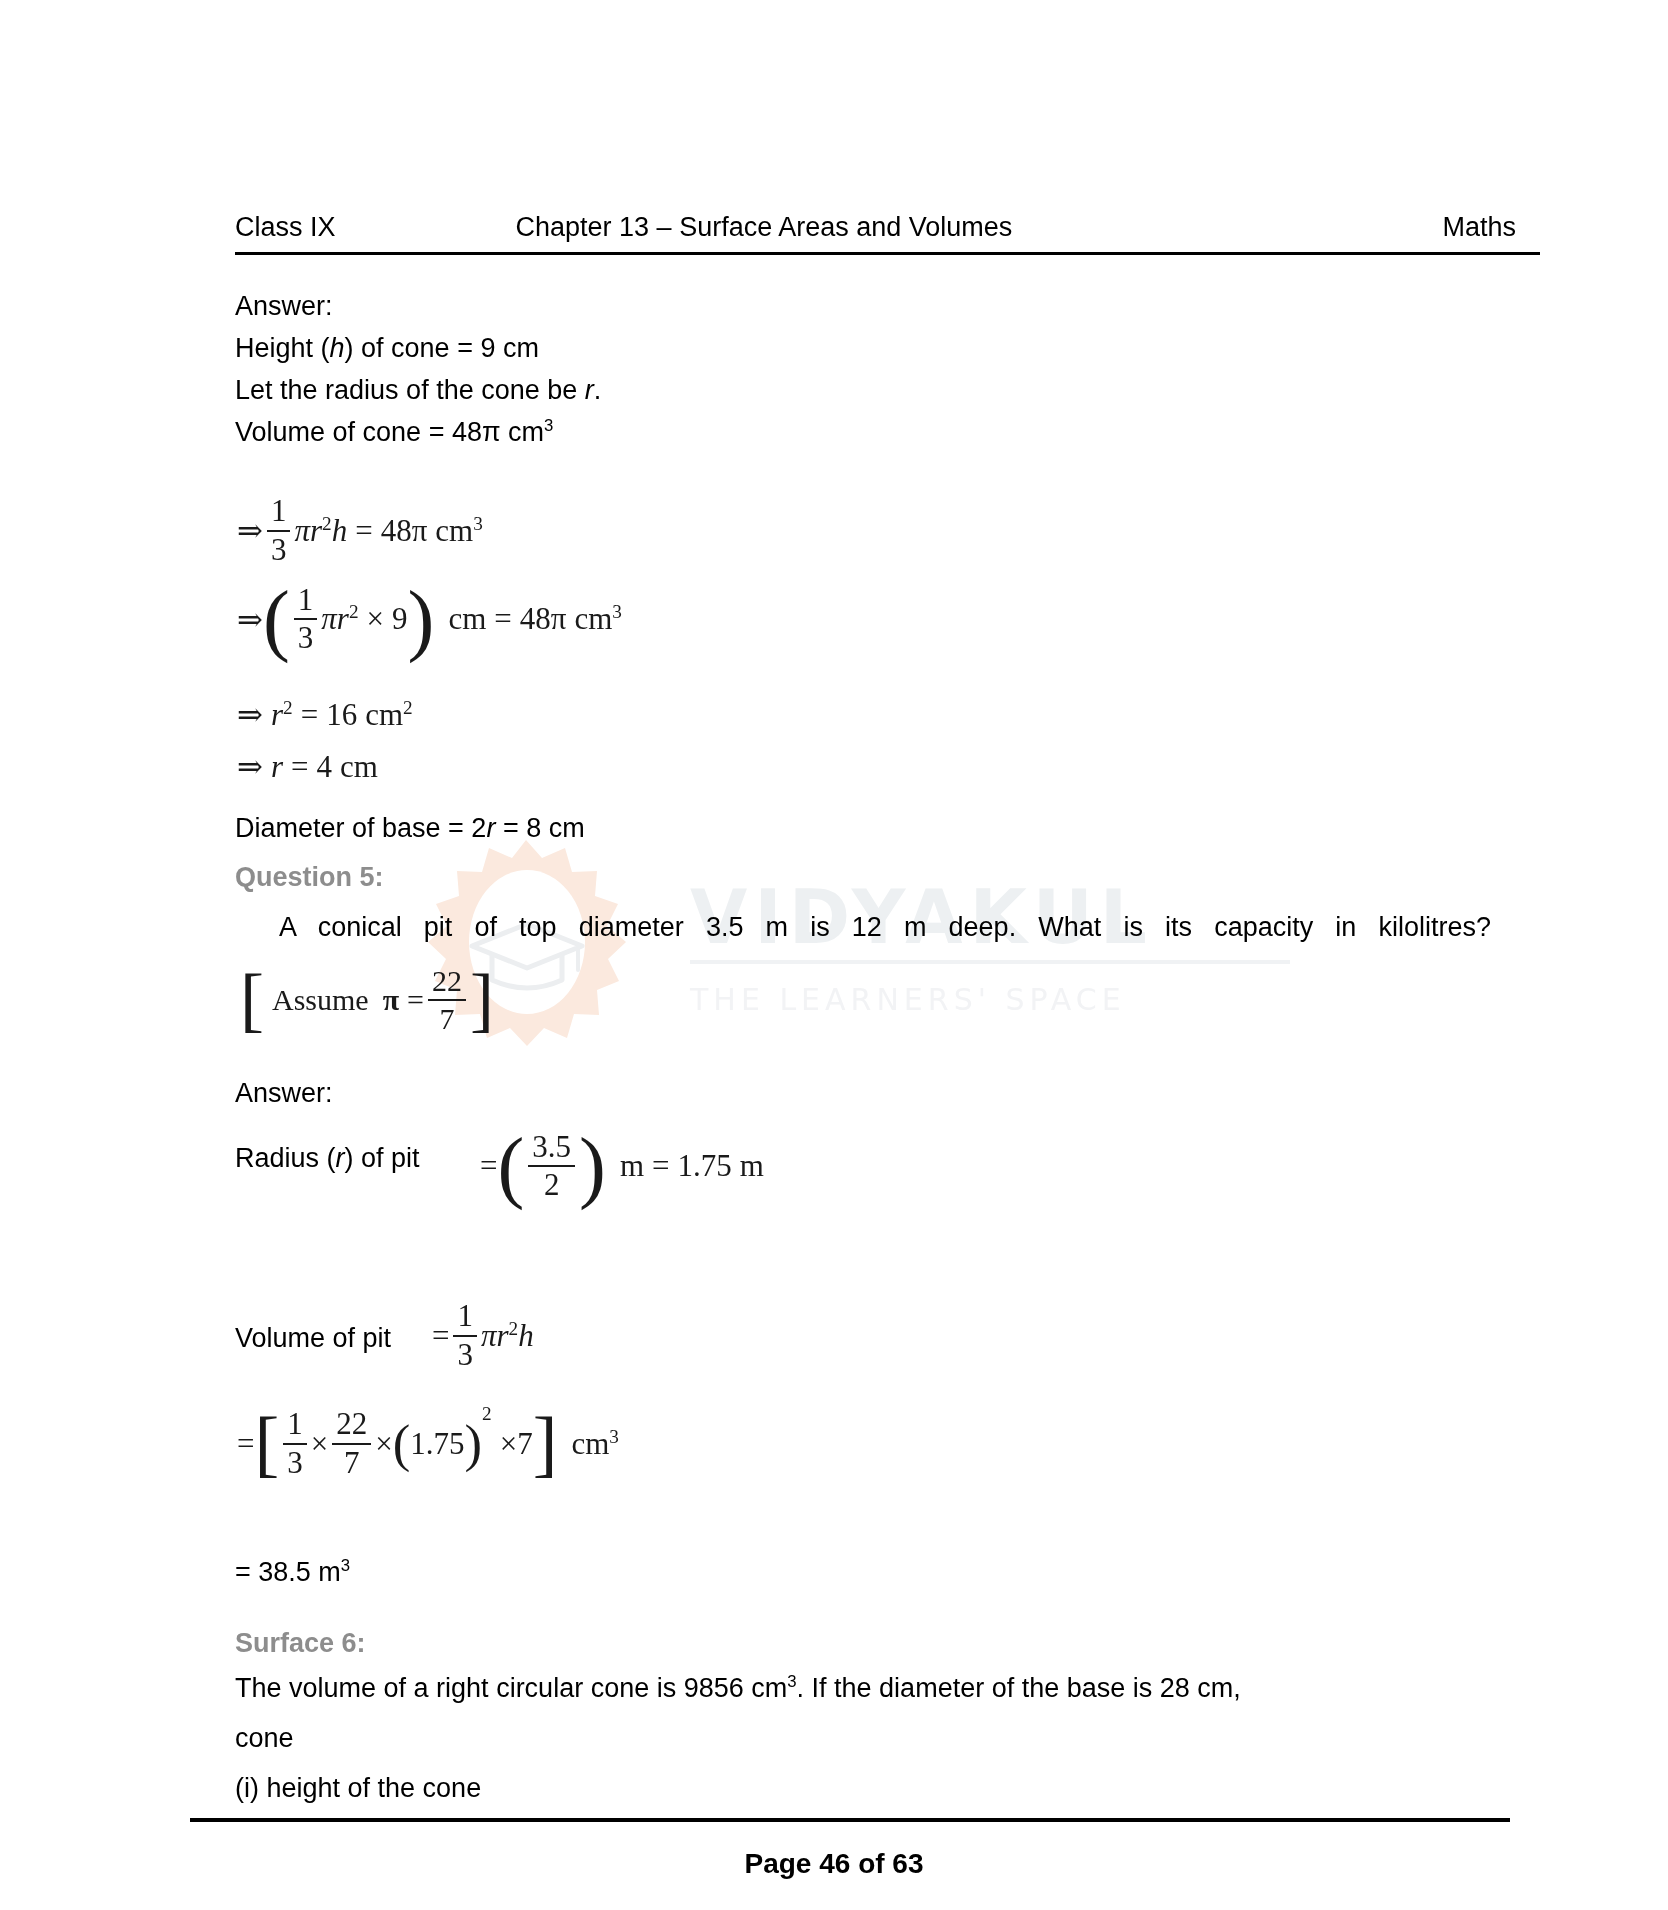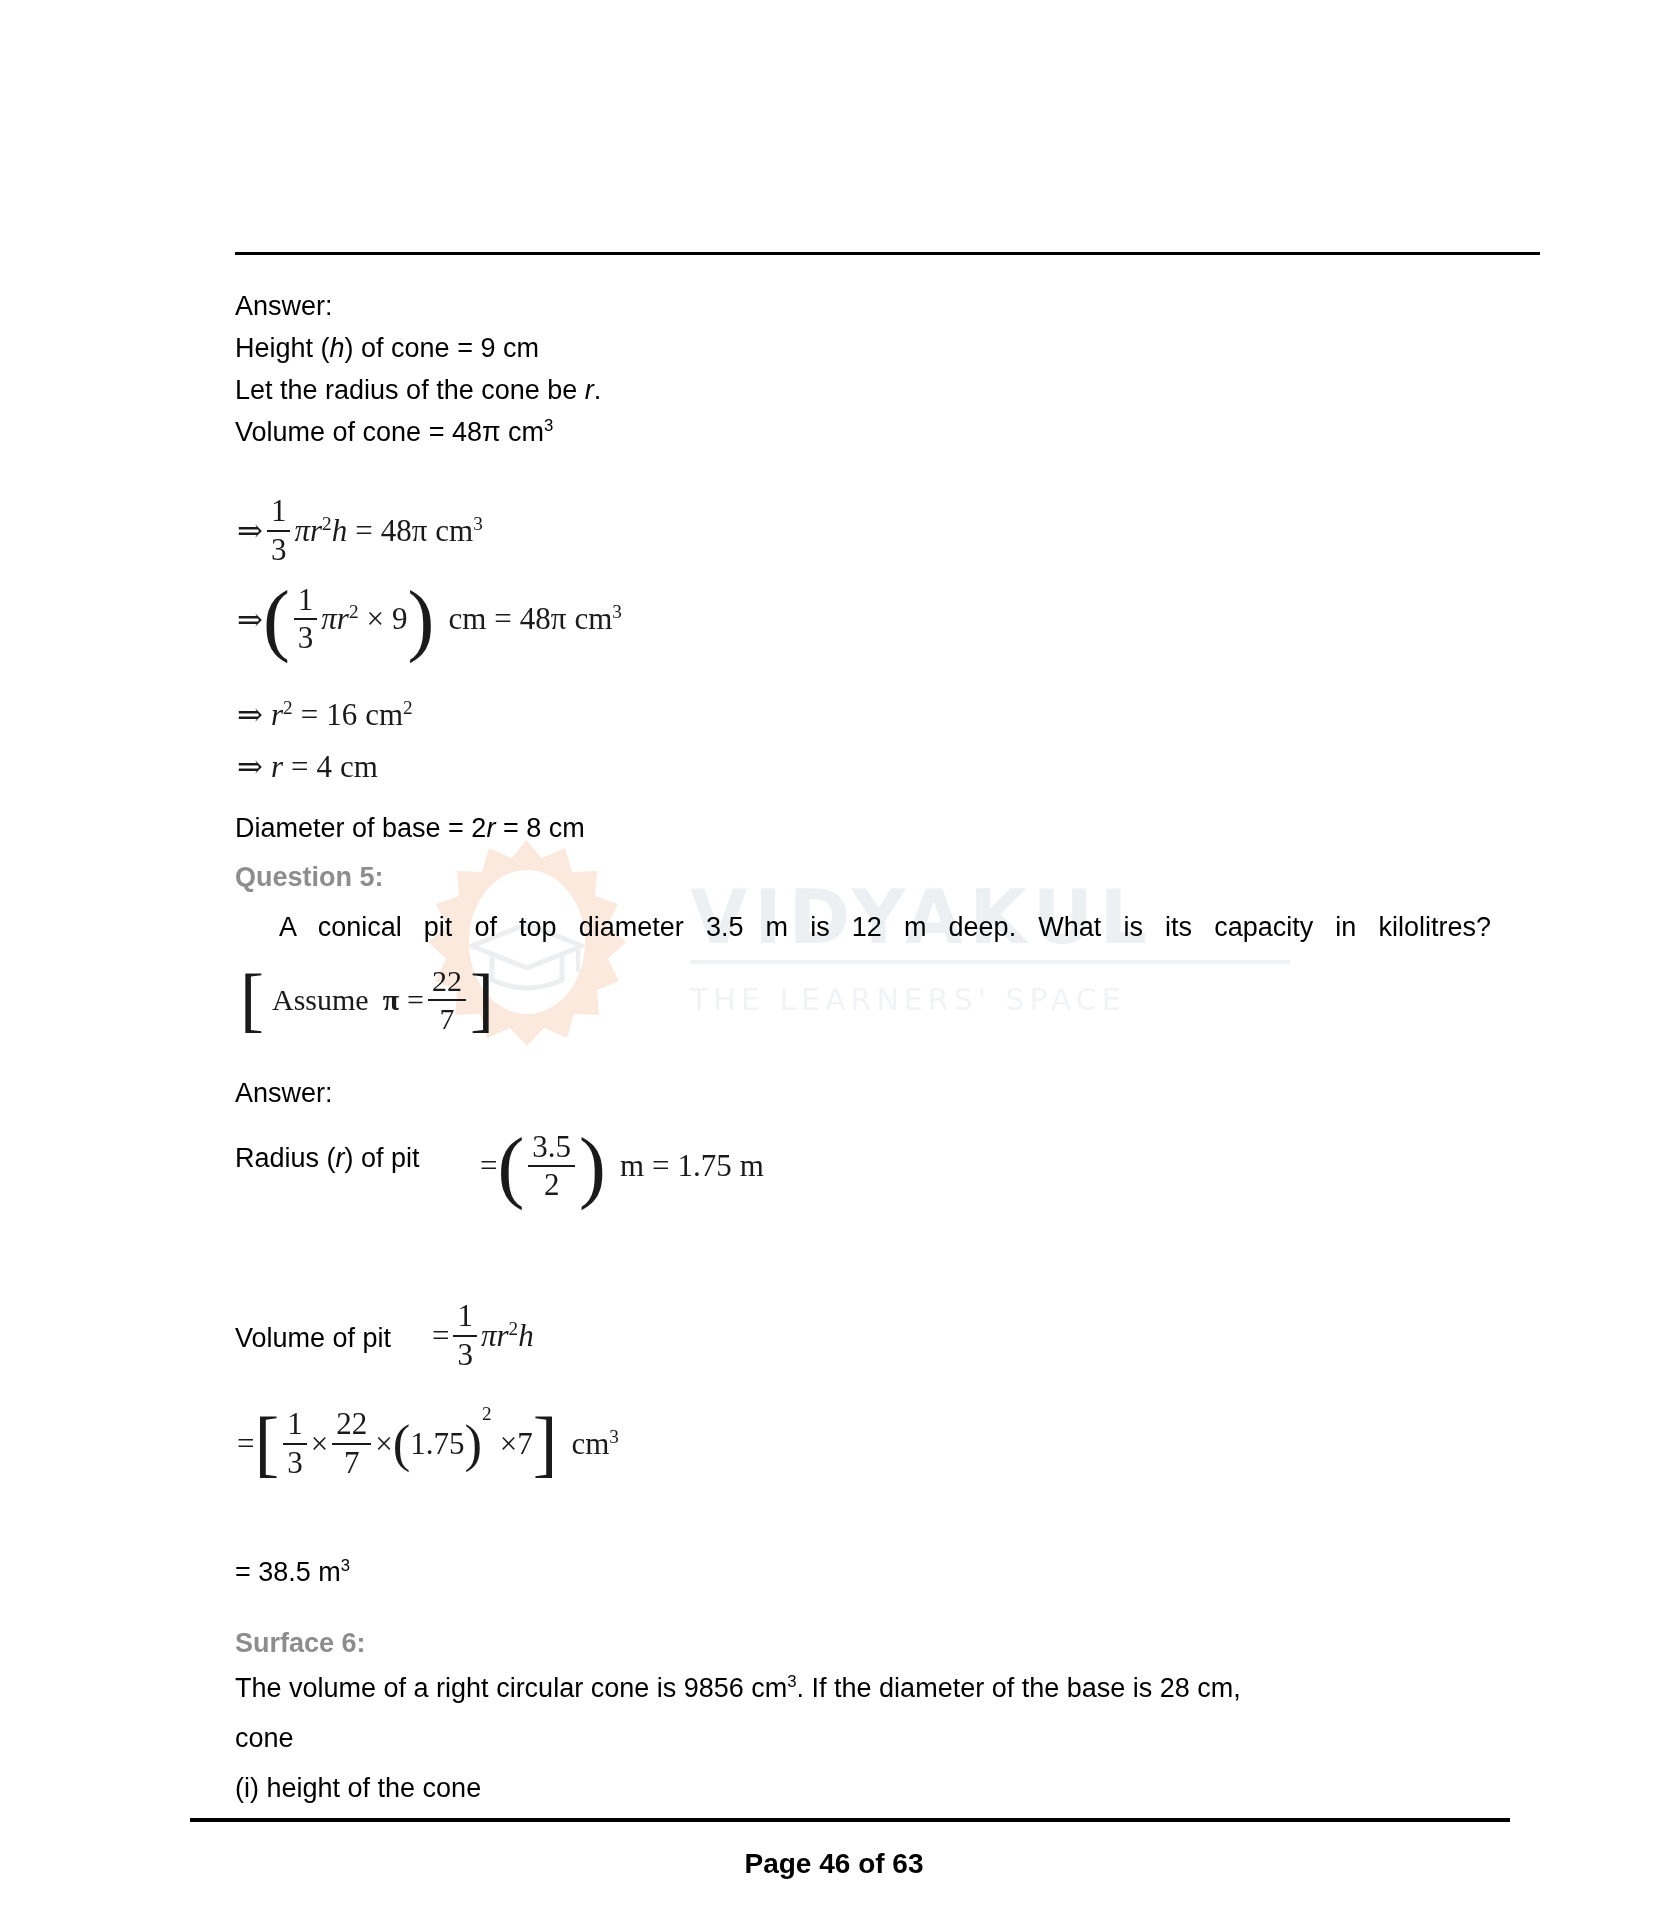"Class IX" div.header { html: none -> <div> <span>Class IX</span> <span>Chapter 13 – Surface Areas and Volumes</span> <span>Maths</span> </div> }
